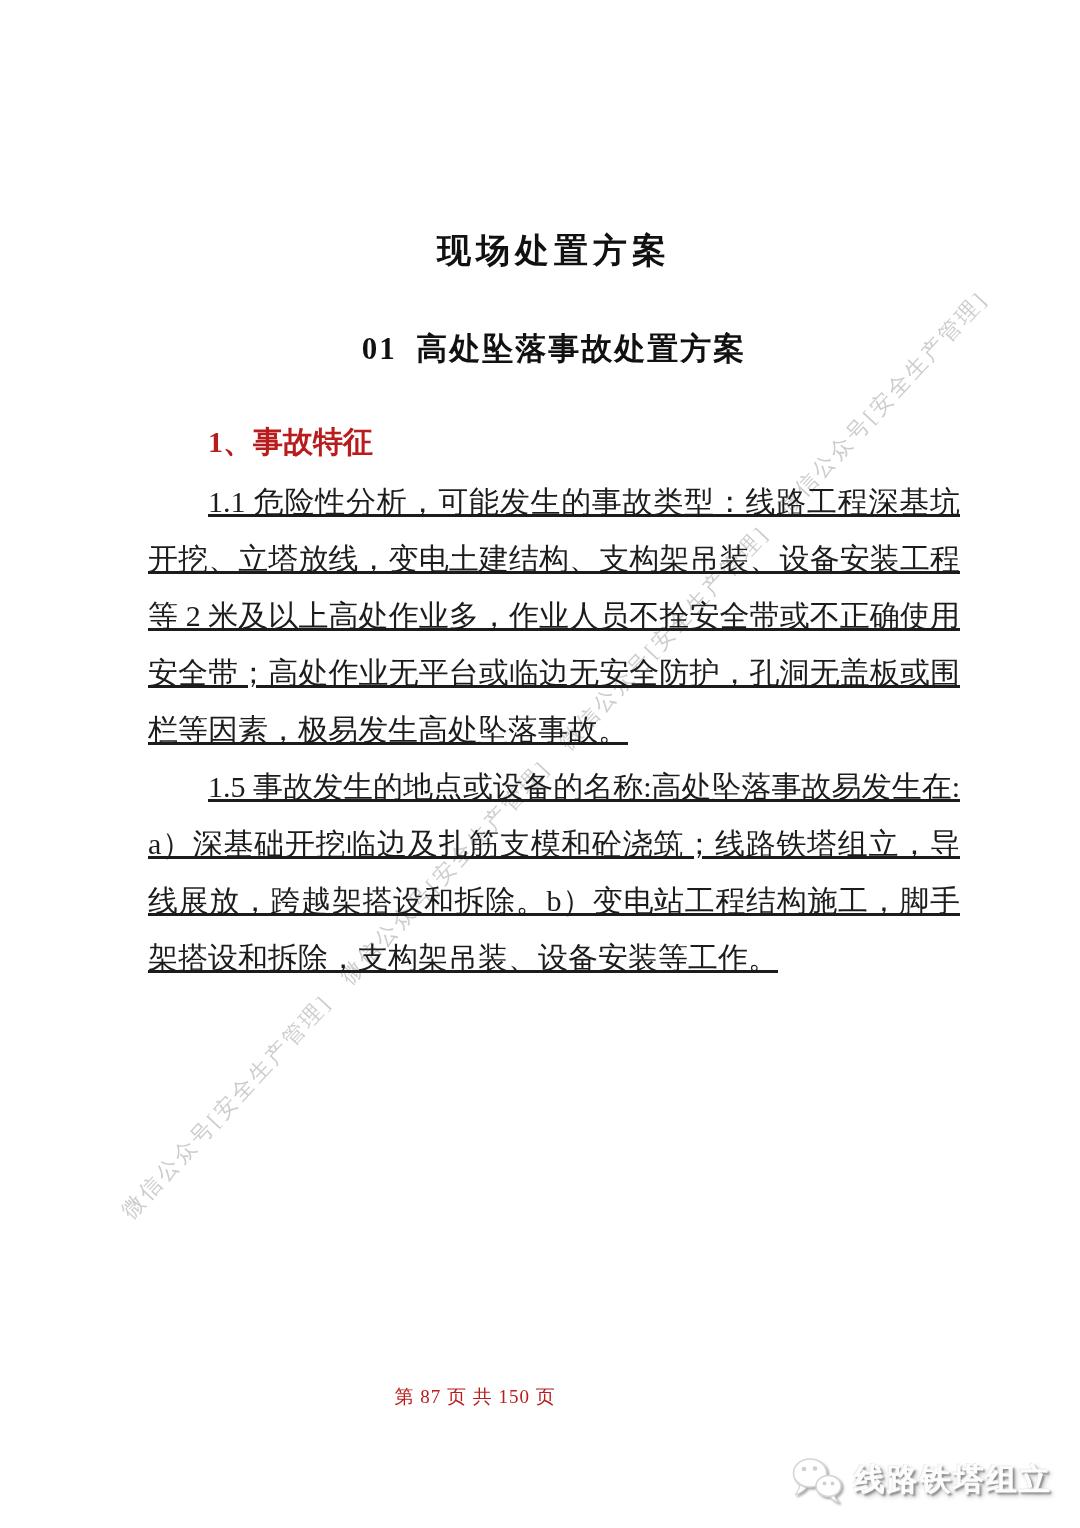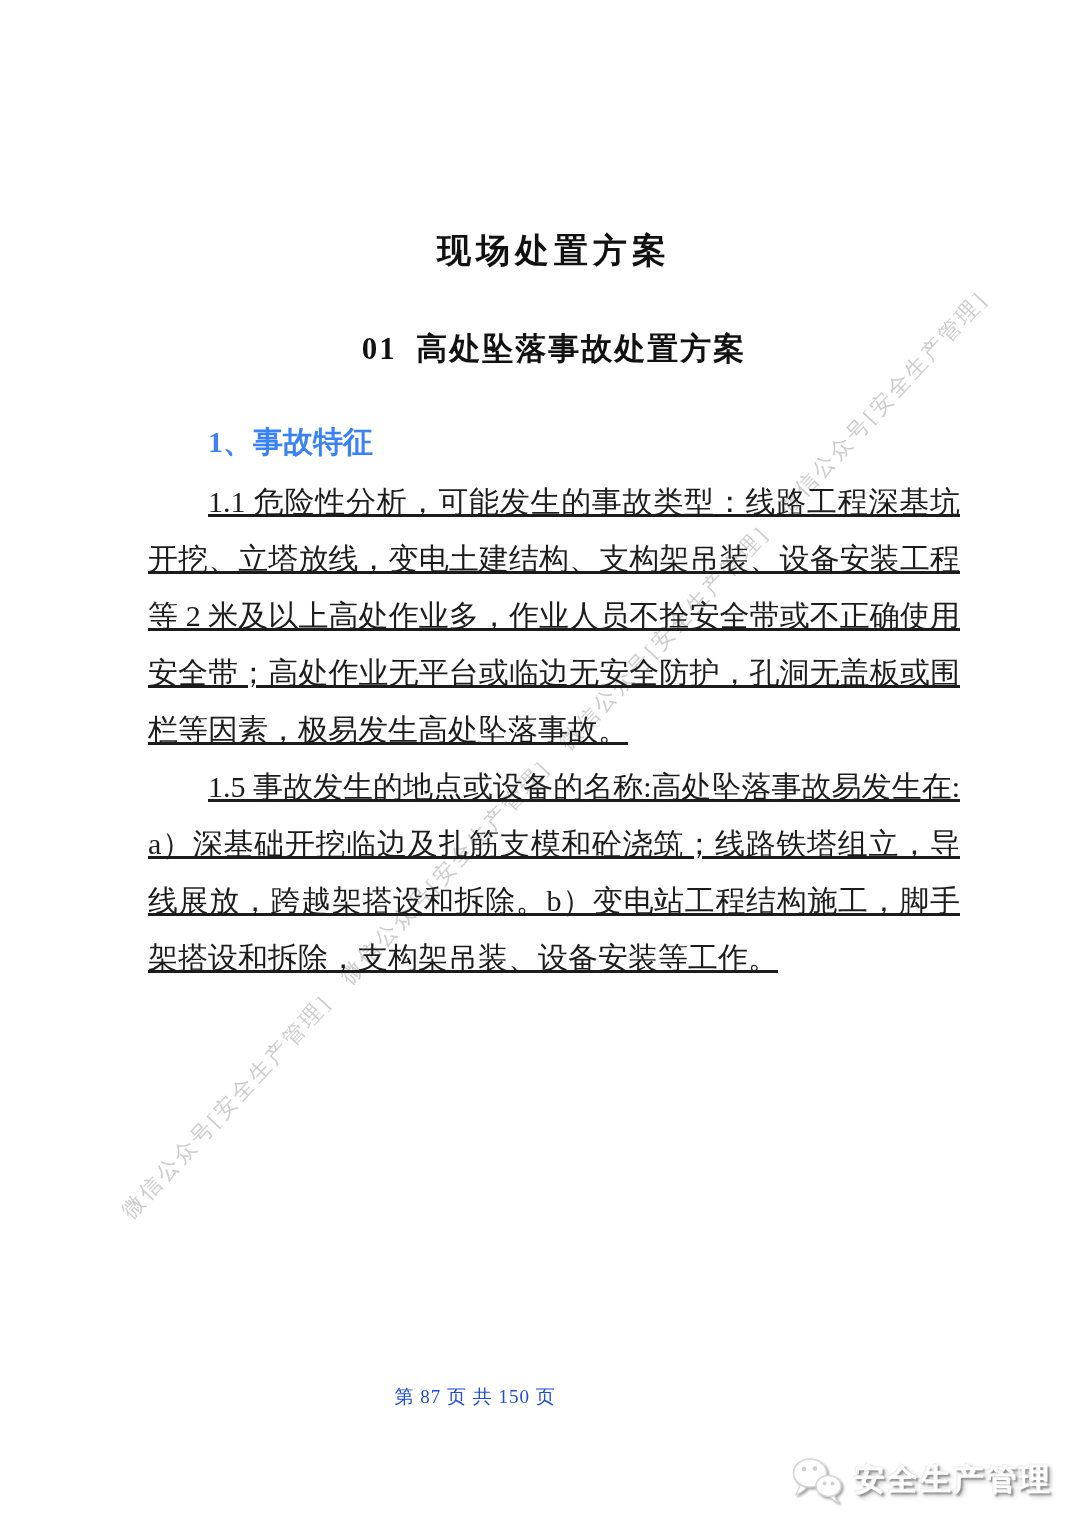"1、事故特征" .section-heading { color: #3b82f6 -> #b91c1c }
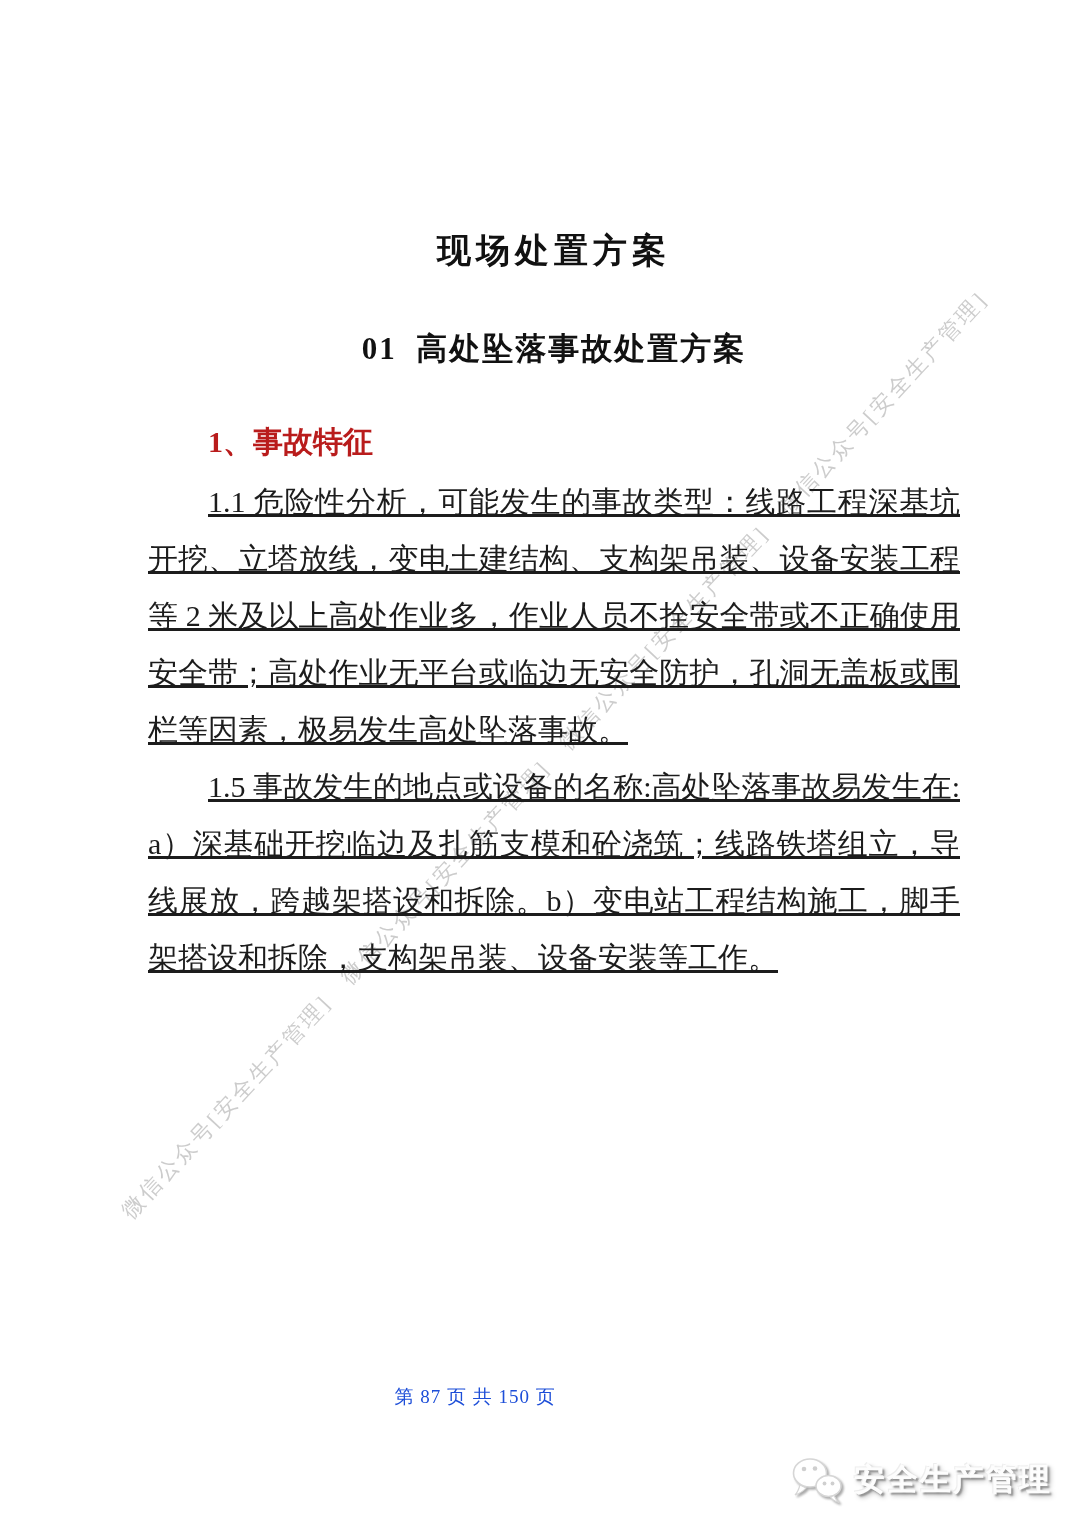"第 87 页 共 150" .footer { color: #1d4ed8 -> #b91c1c }
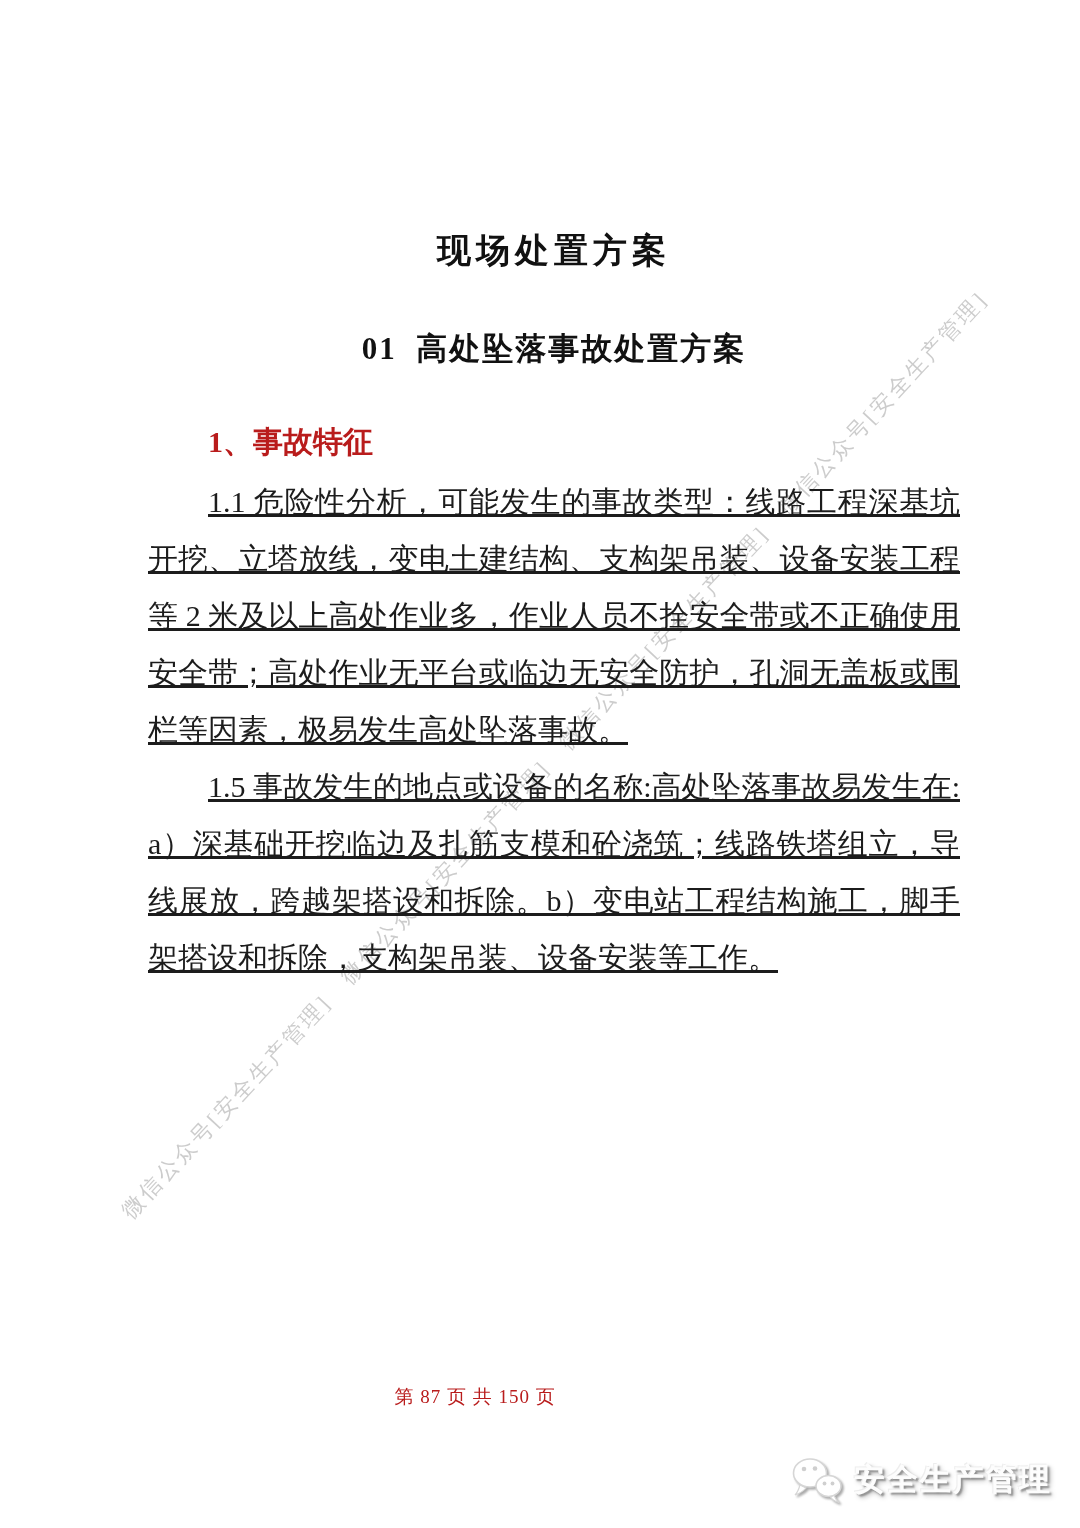"安全生产管理" span.brand-text { text: 安全生产管理 -> 线路铁塔组立 }
